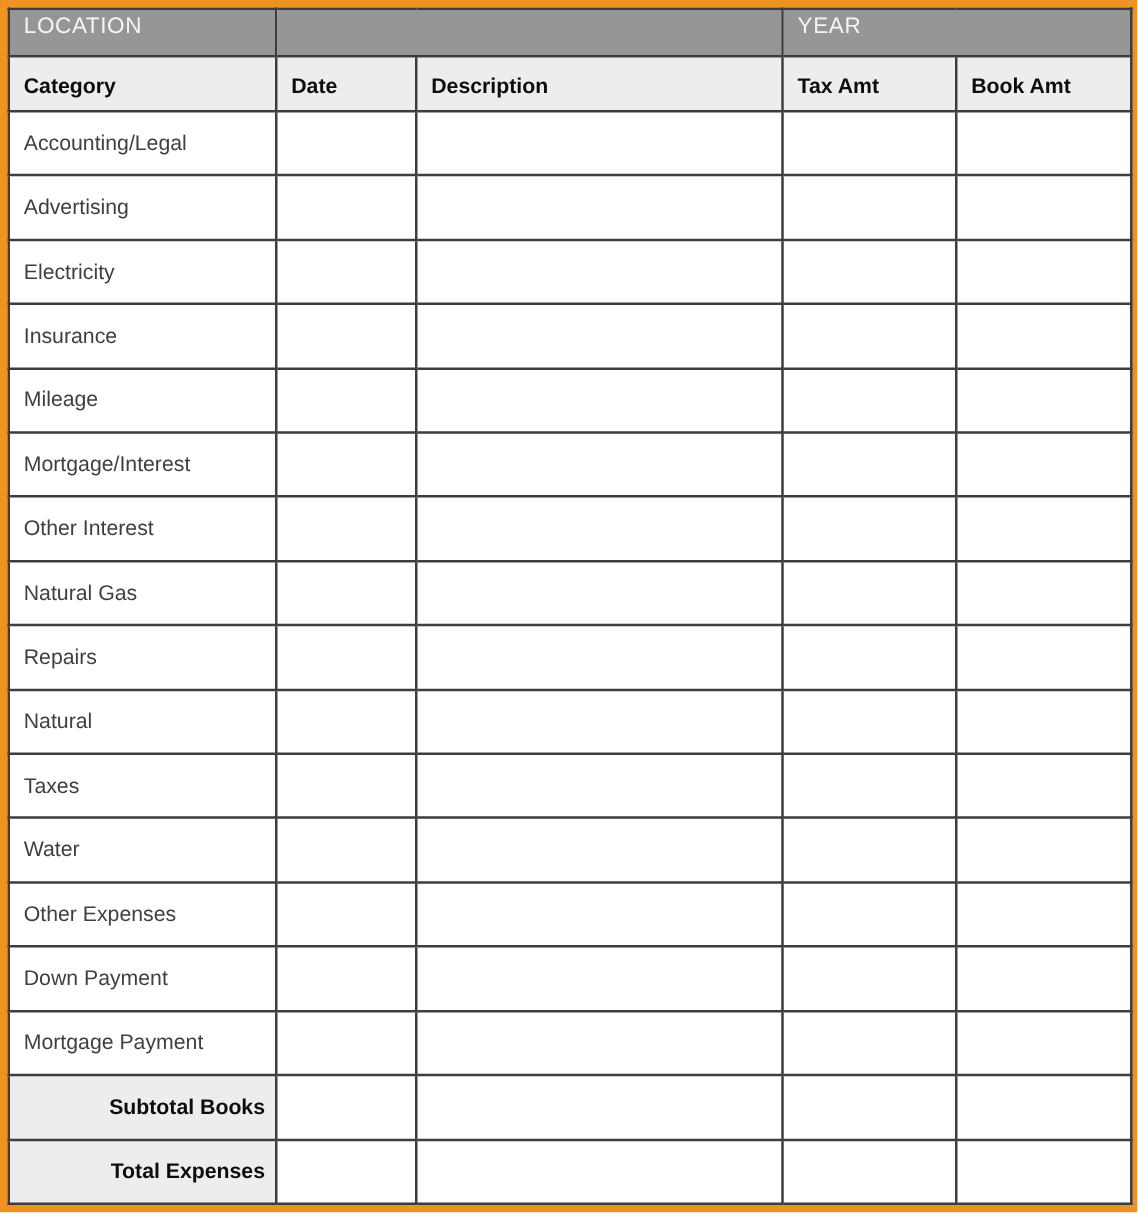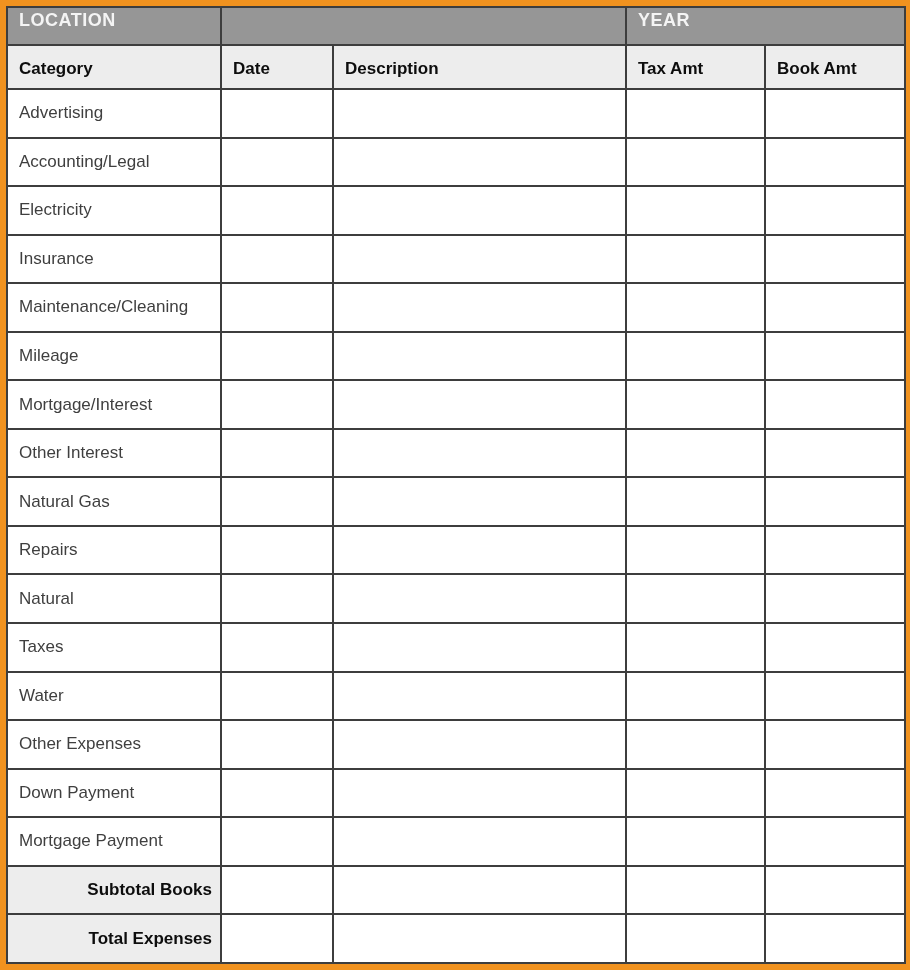"LOCATION" tr.top-row th { font-weight: 700 -> 400 }
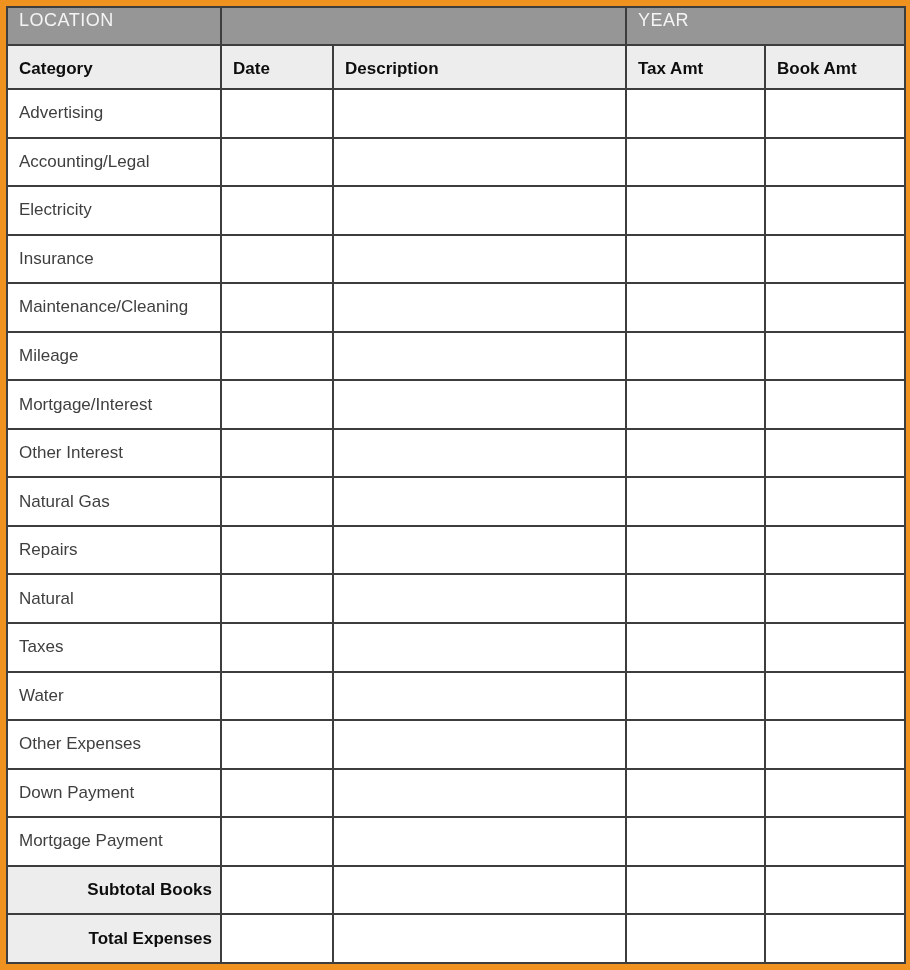"Advertising" tr { order: before "Accounting/Legal" -> after "Accounting/Legal" }
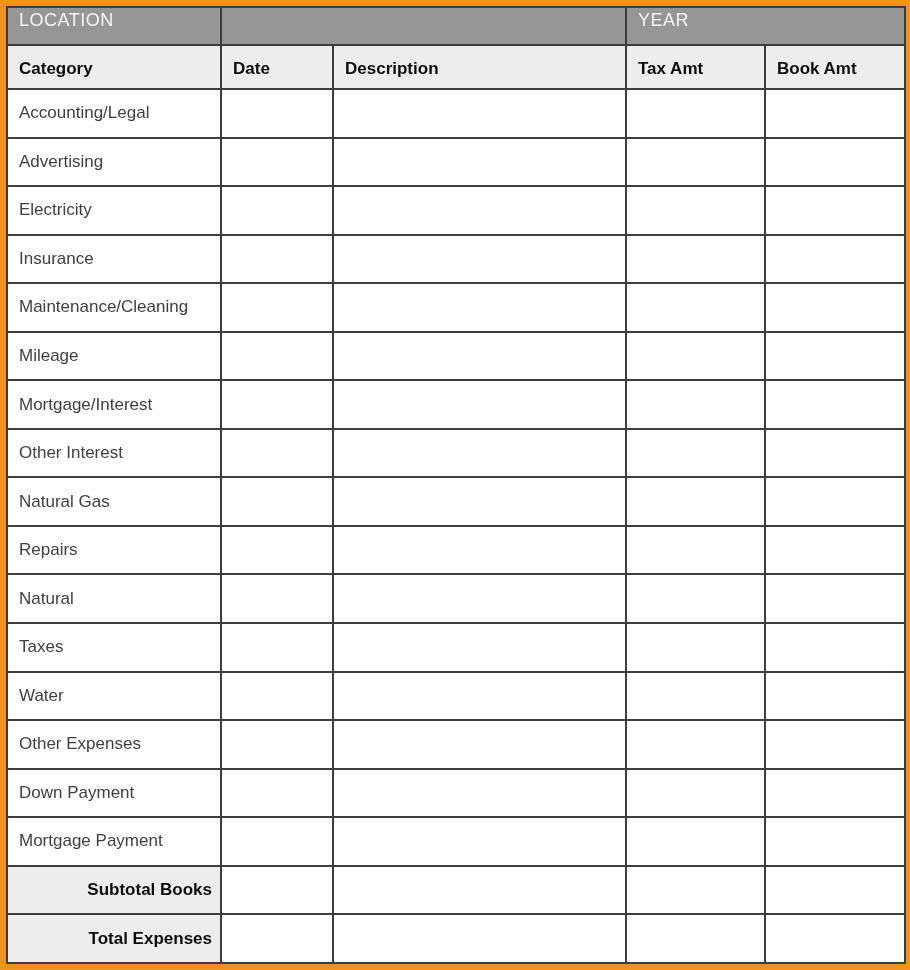"Maintenance/Cleaning" tr { html: <tr> <td>Maintenance/Cleaning</td> <td></td> <td></td> <td></td> <td></td> </tr> -> none }
